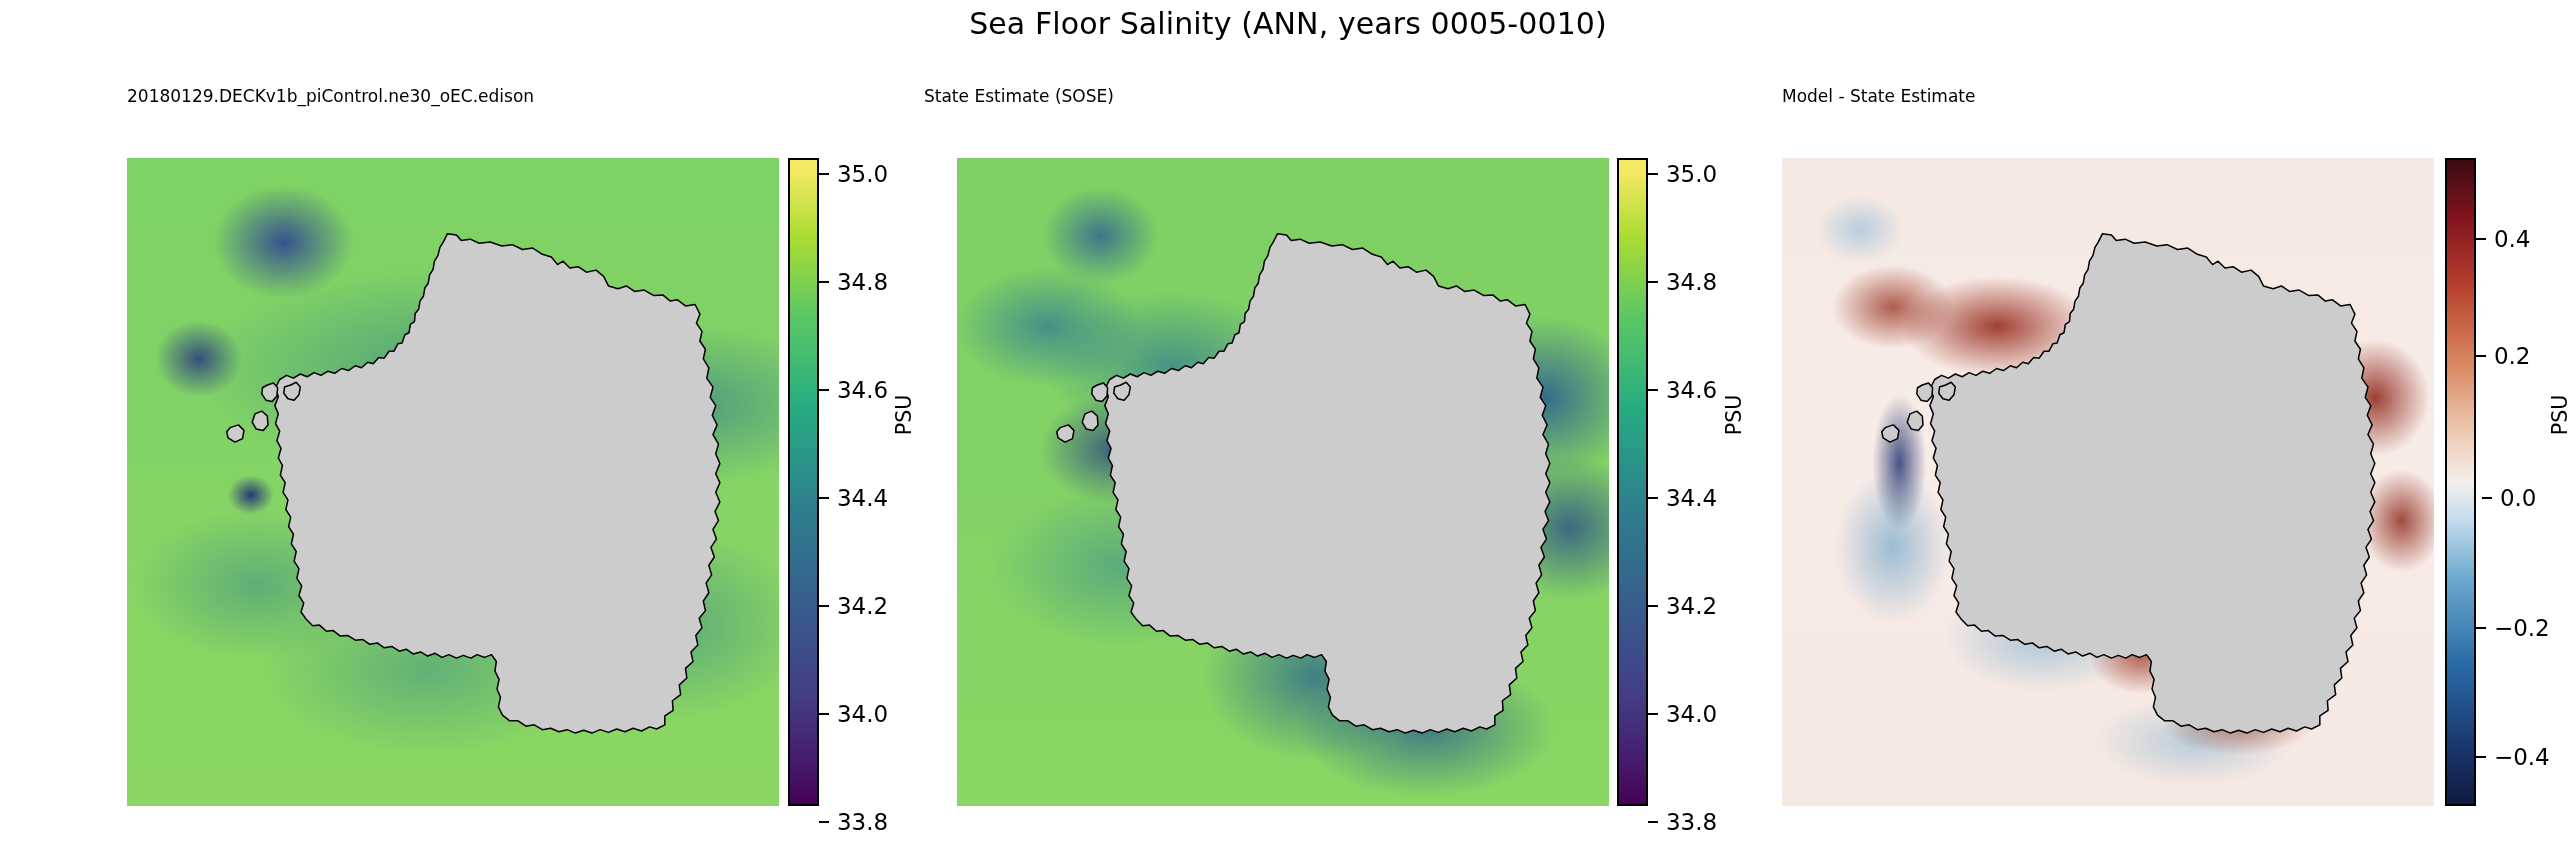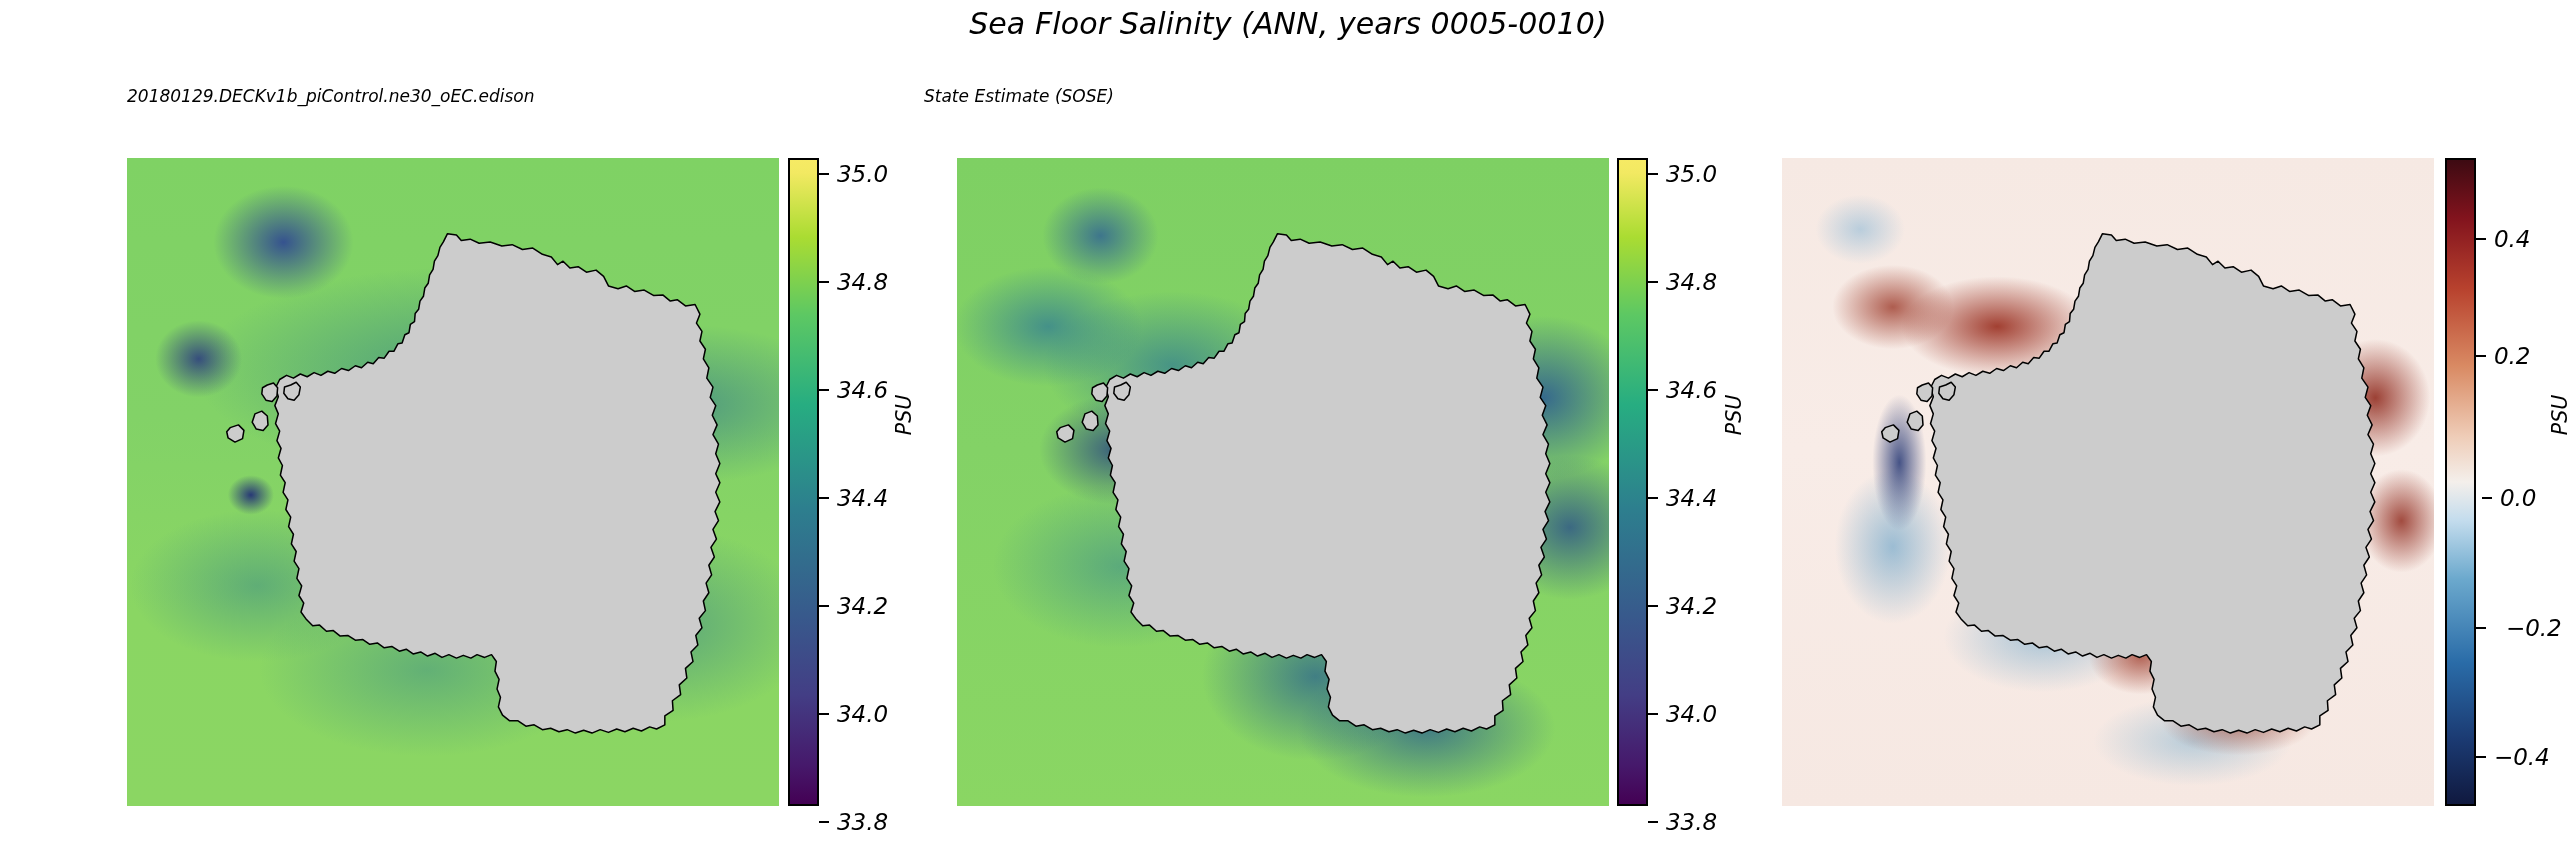"Sea Floor Salinity (ANN, years" #fig { font-style: italic -> none }
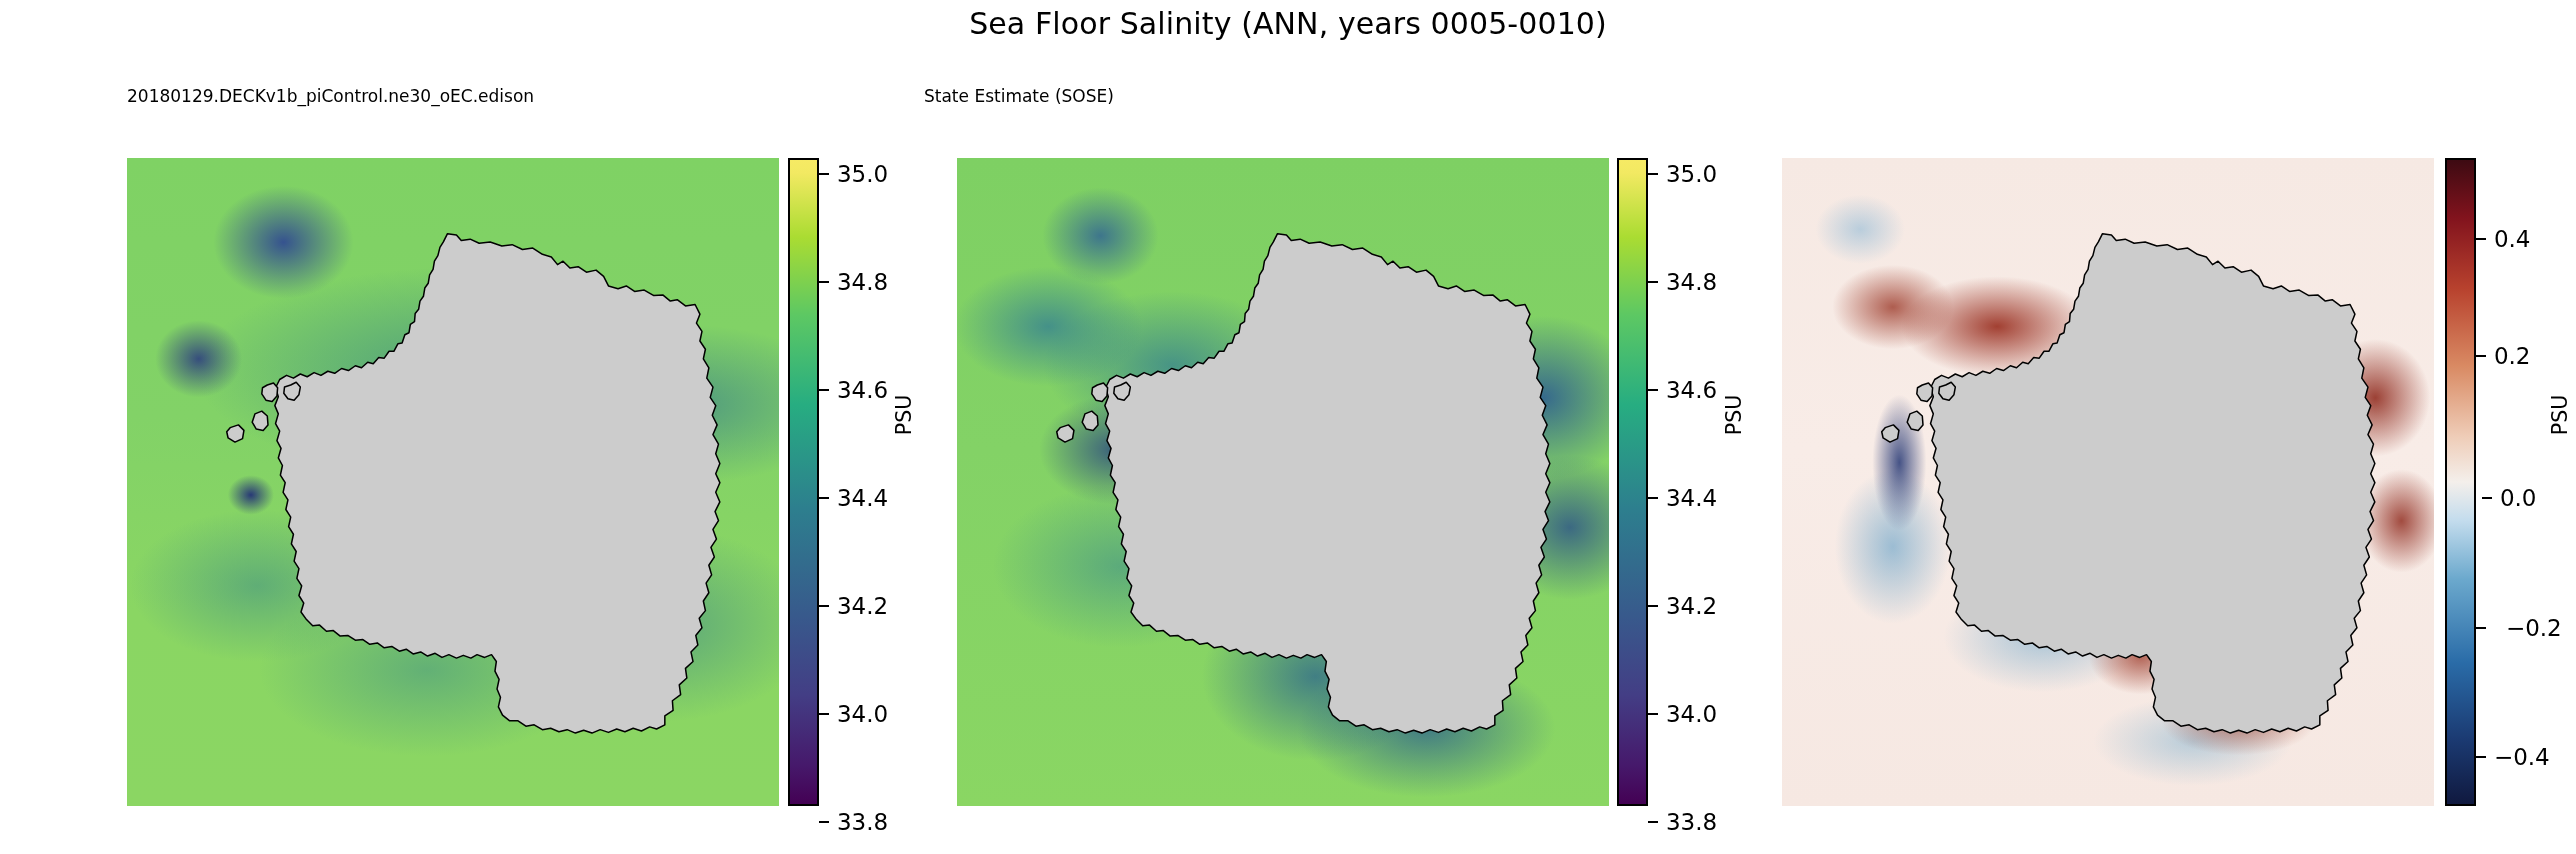"Model - State Estimate" div.panel-title { html: none -> <div>Model - State Estimate</div> }
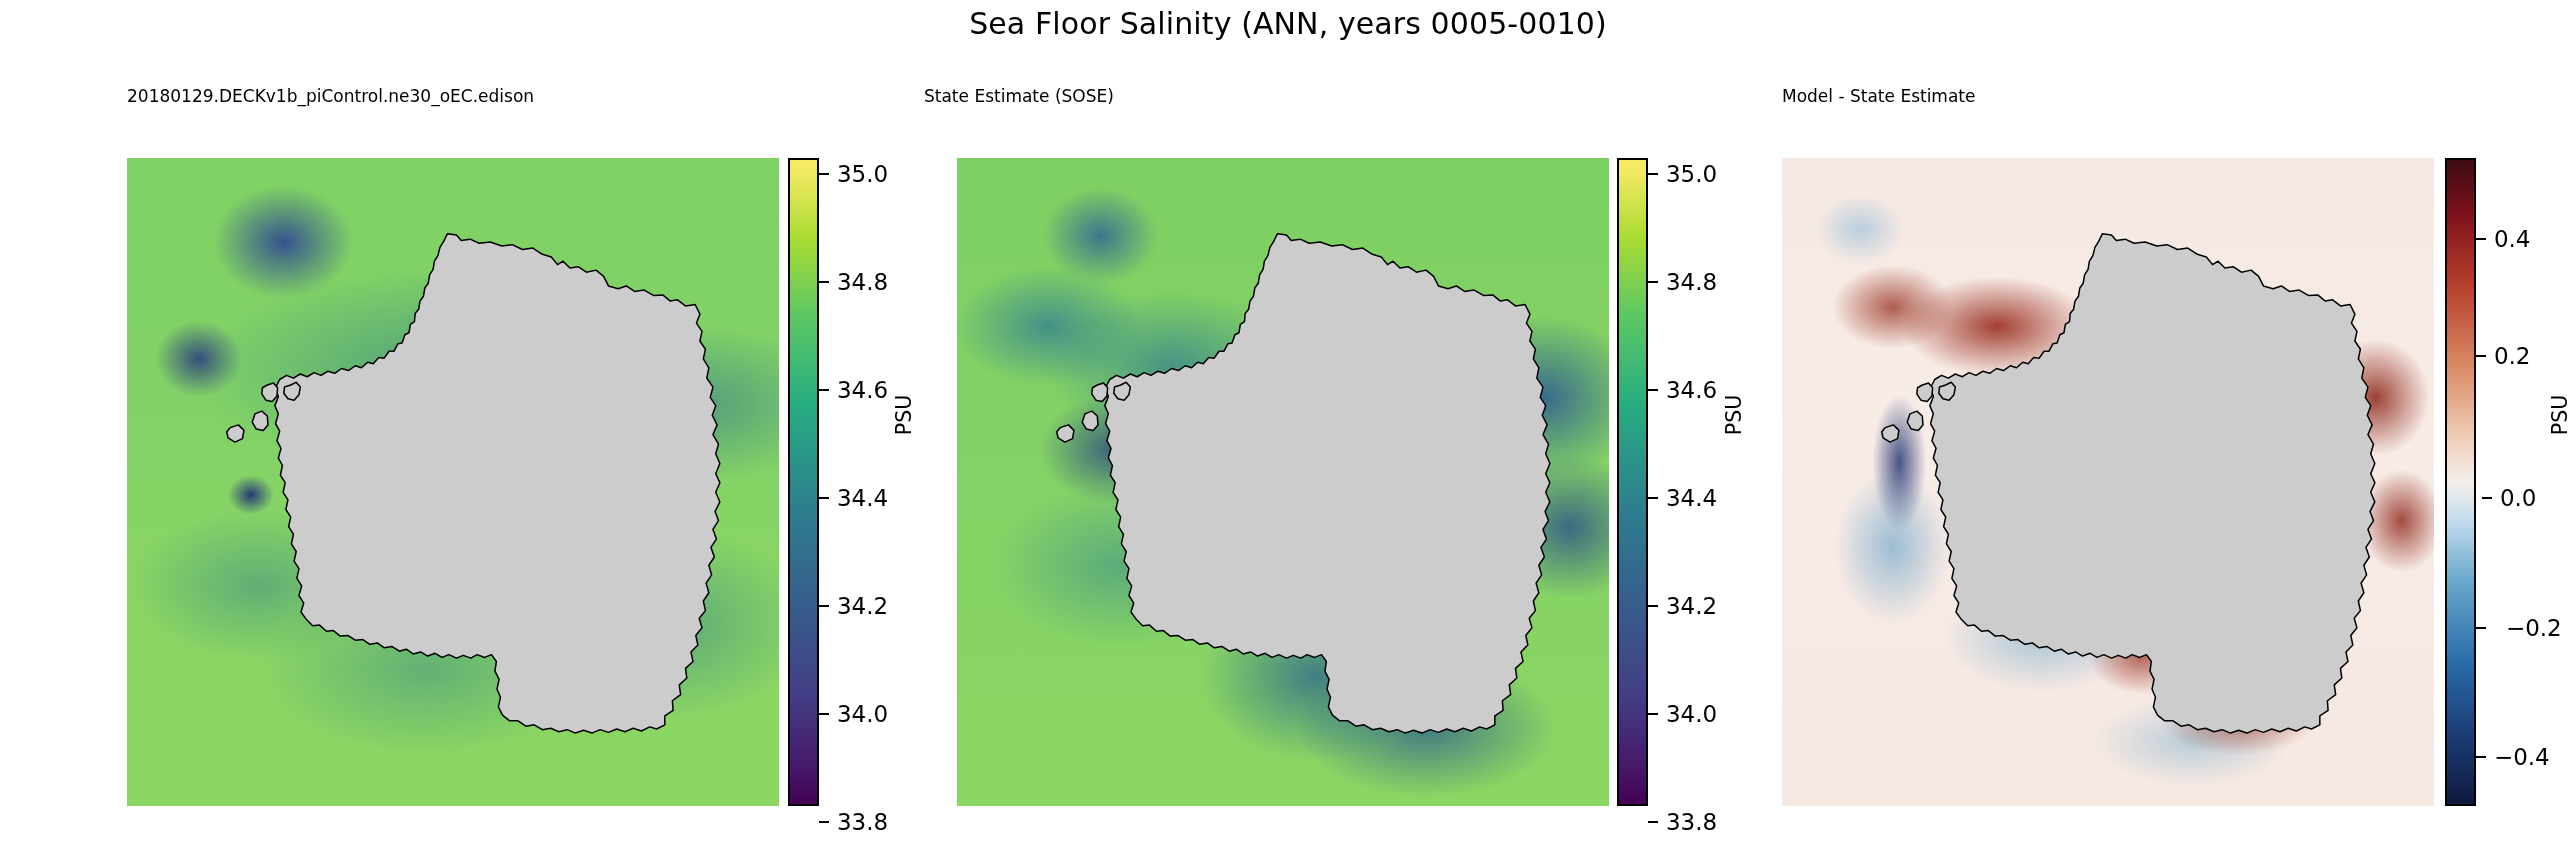"−0.2" div.cb-tick { gap: 12px -> none }
